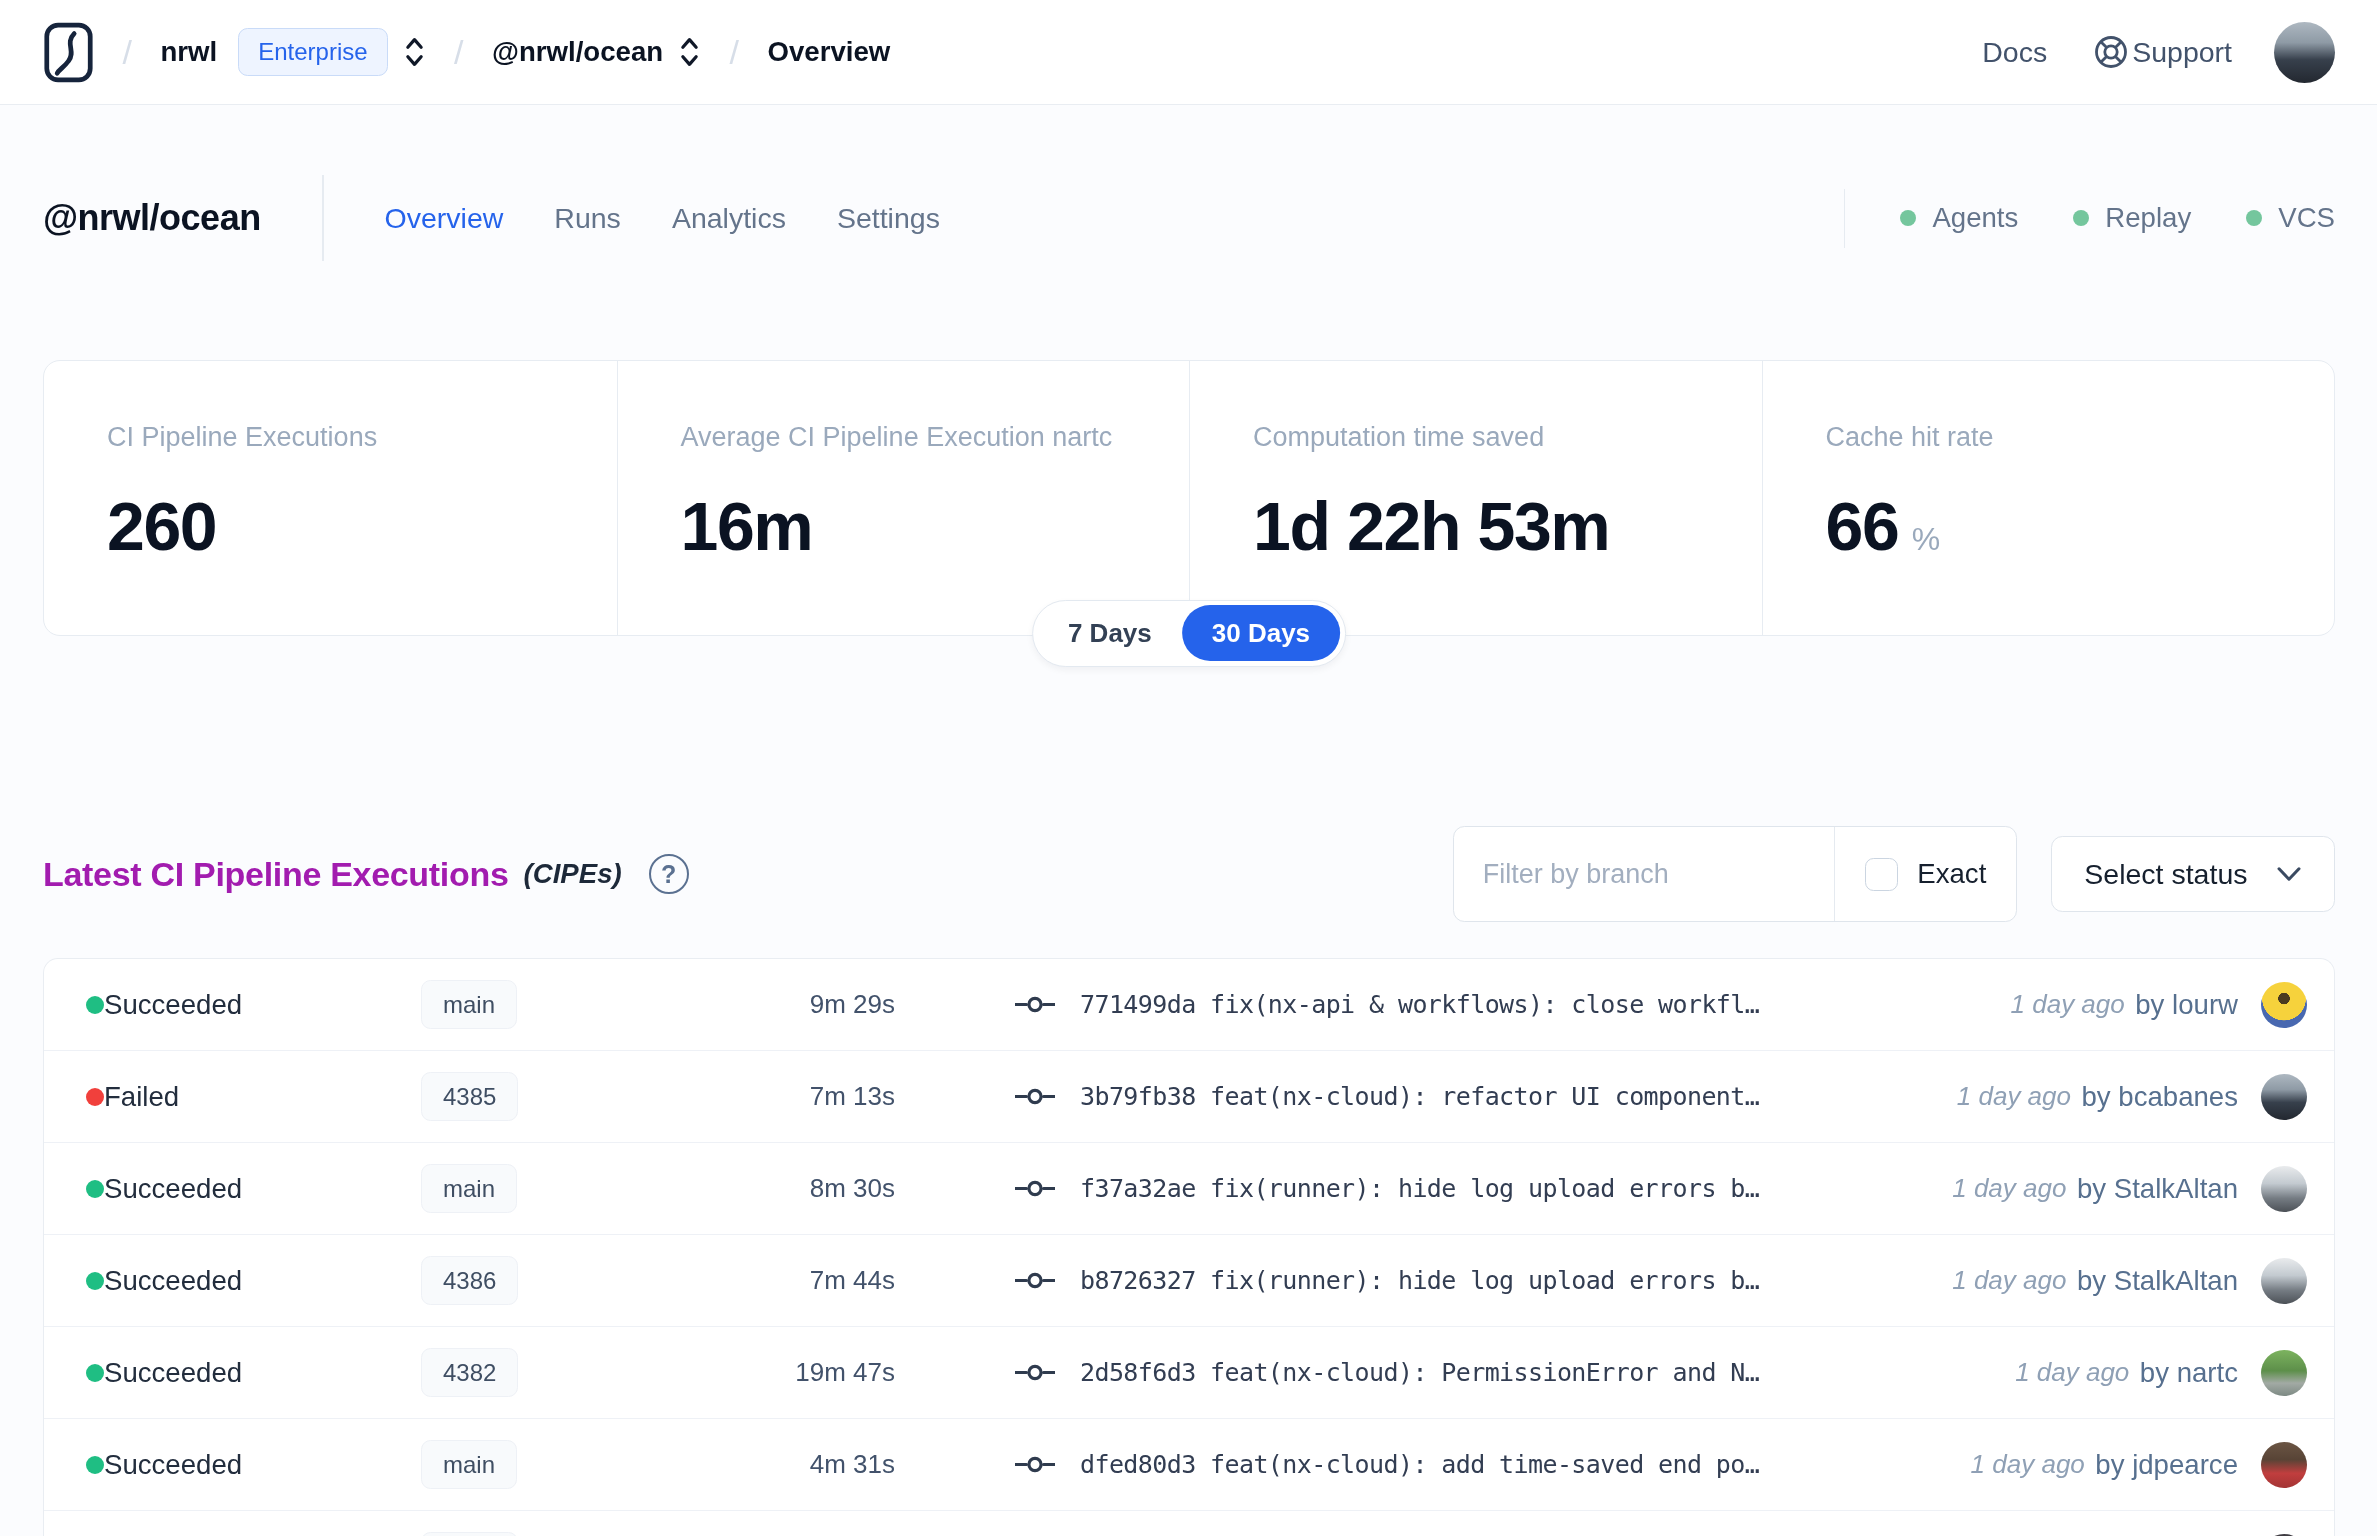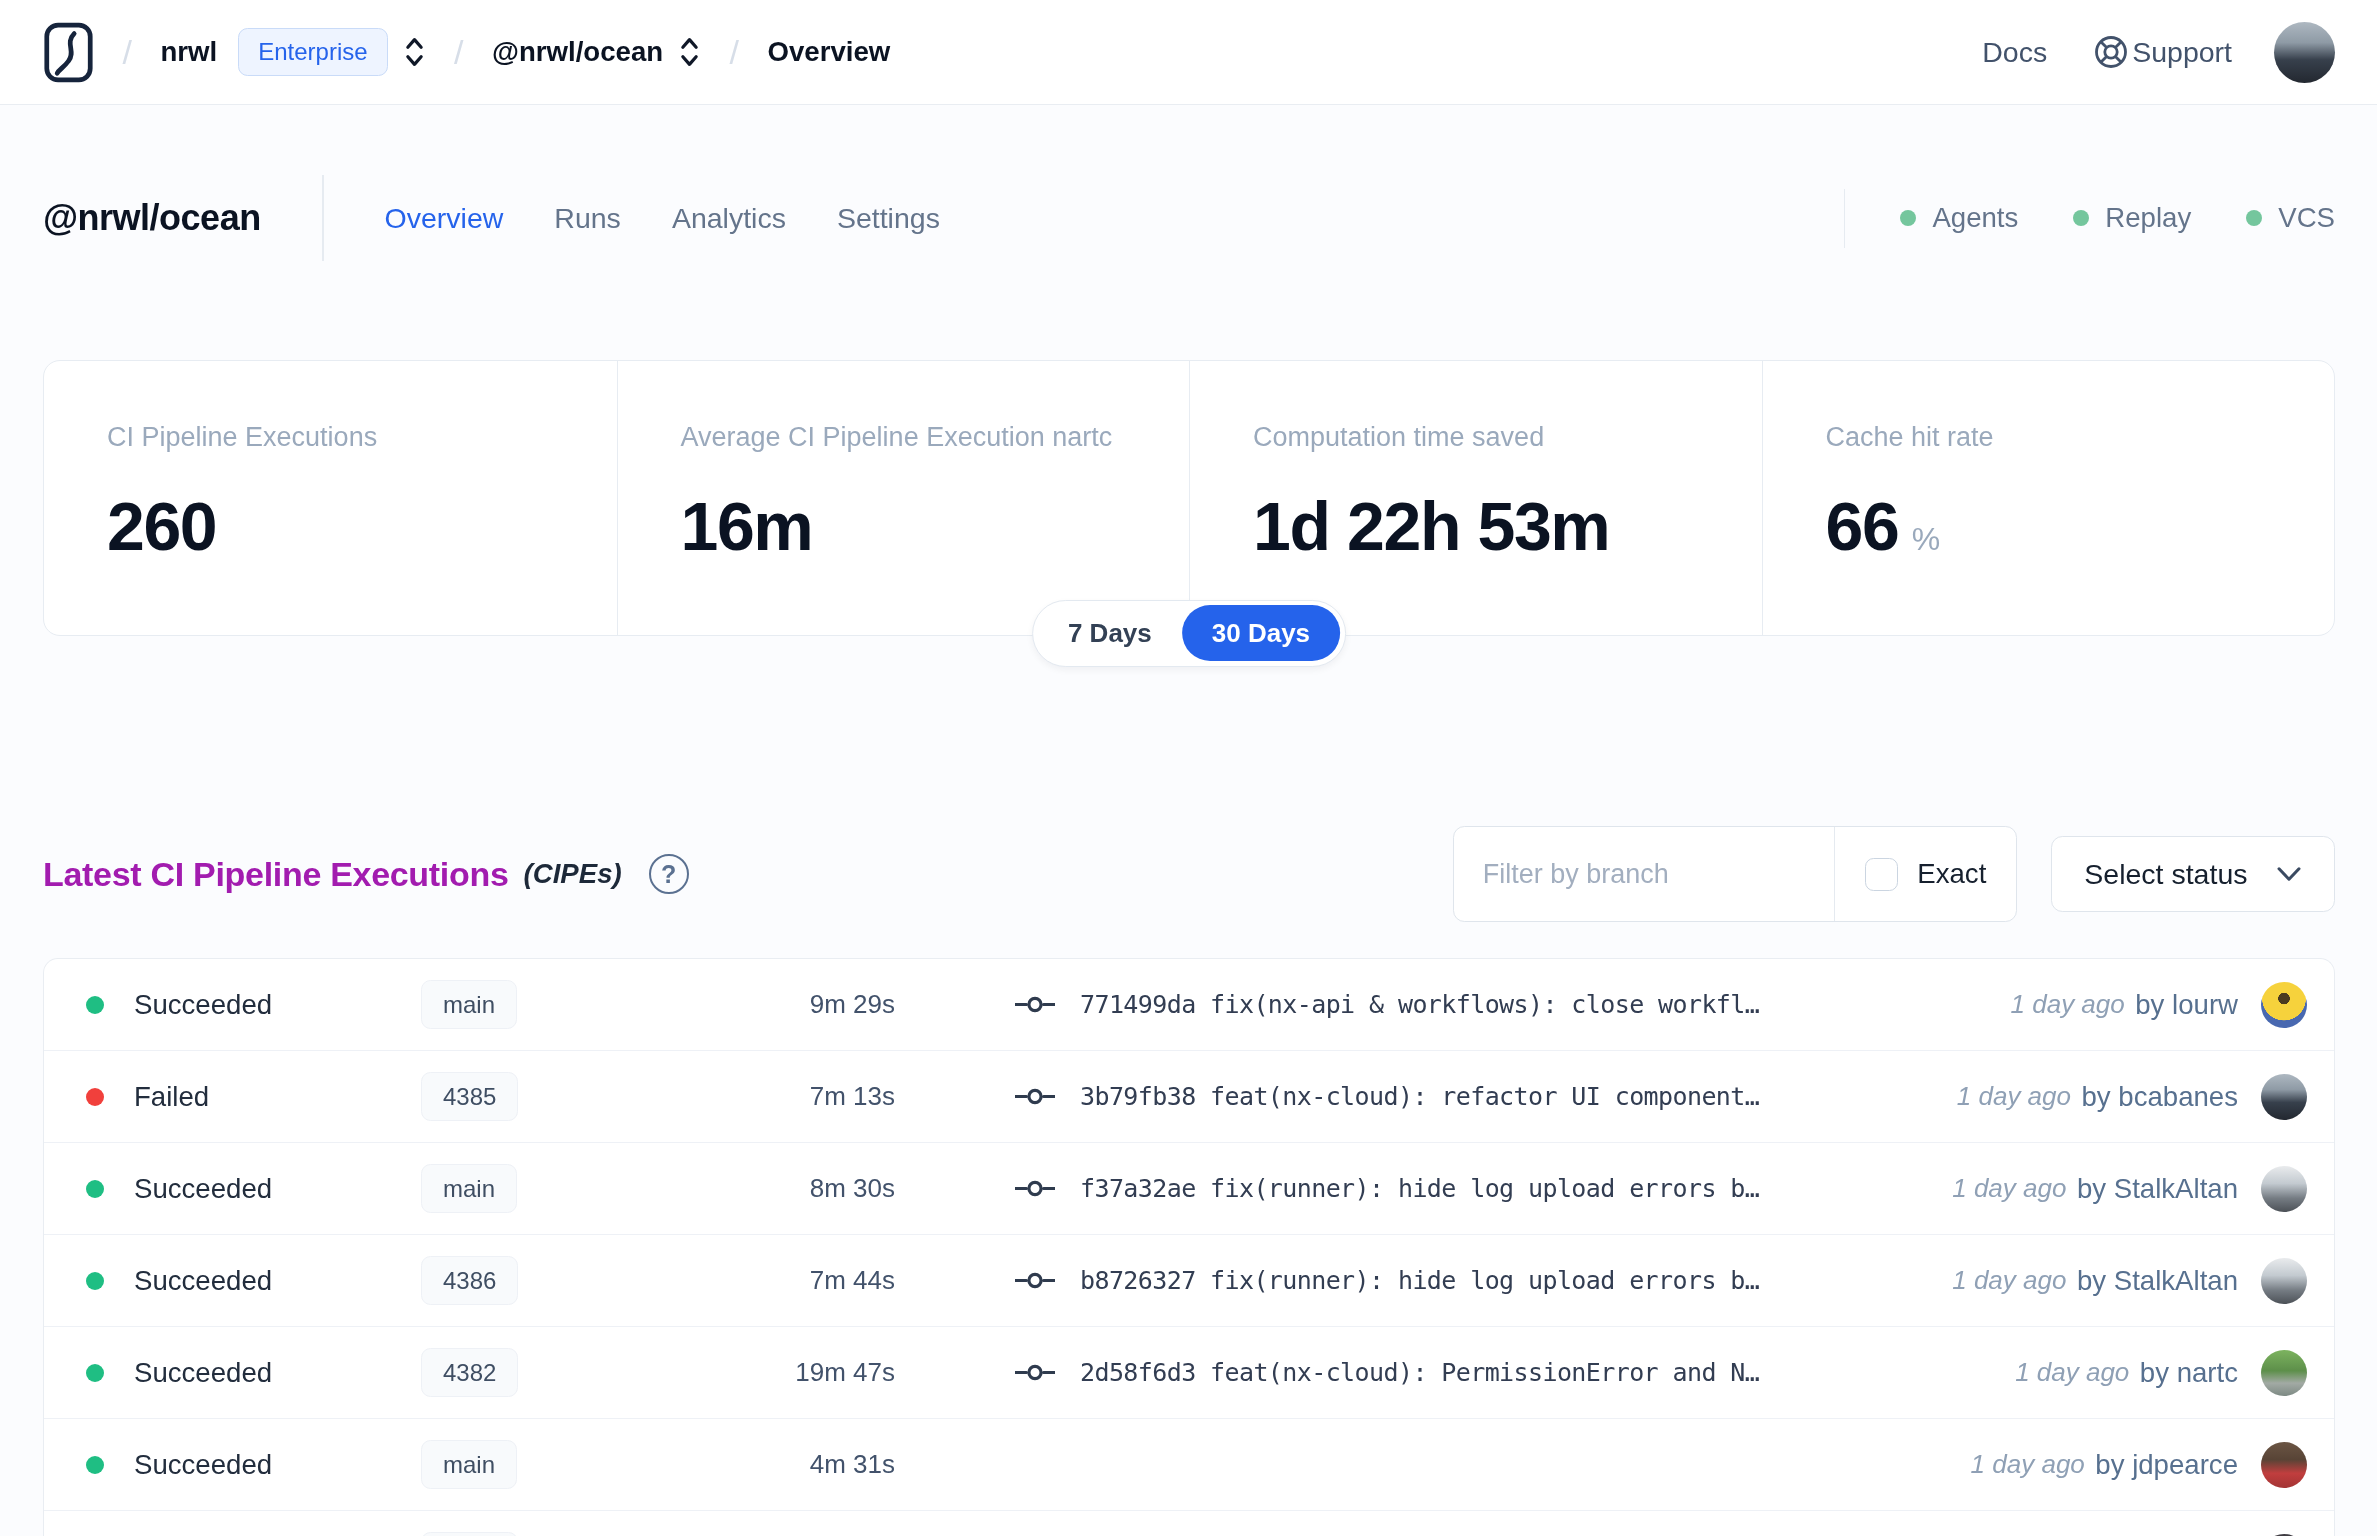"Succeeded" .status-cell { gap: 30px -> none }
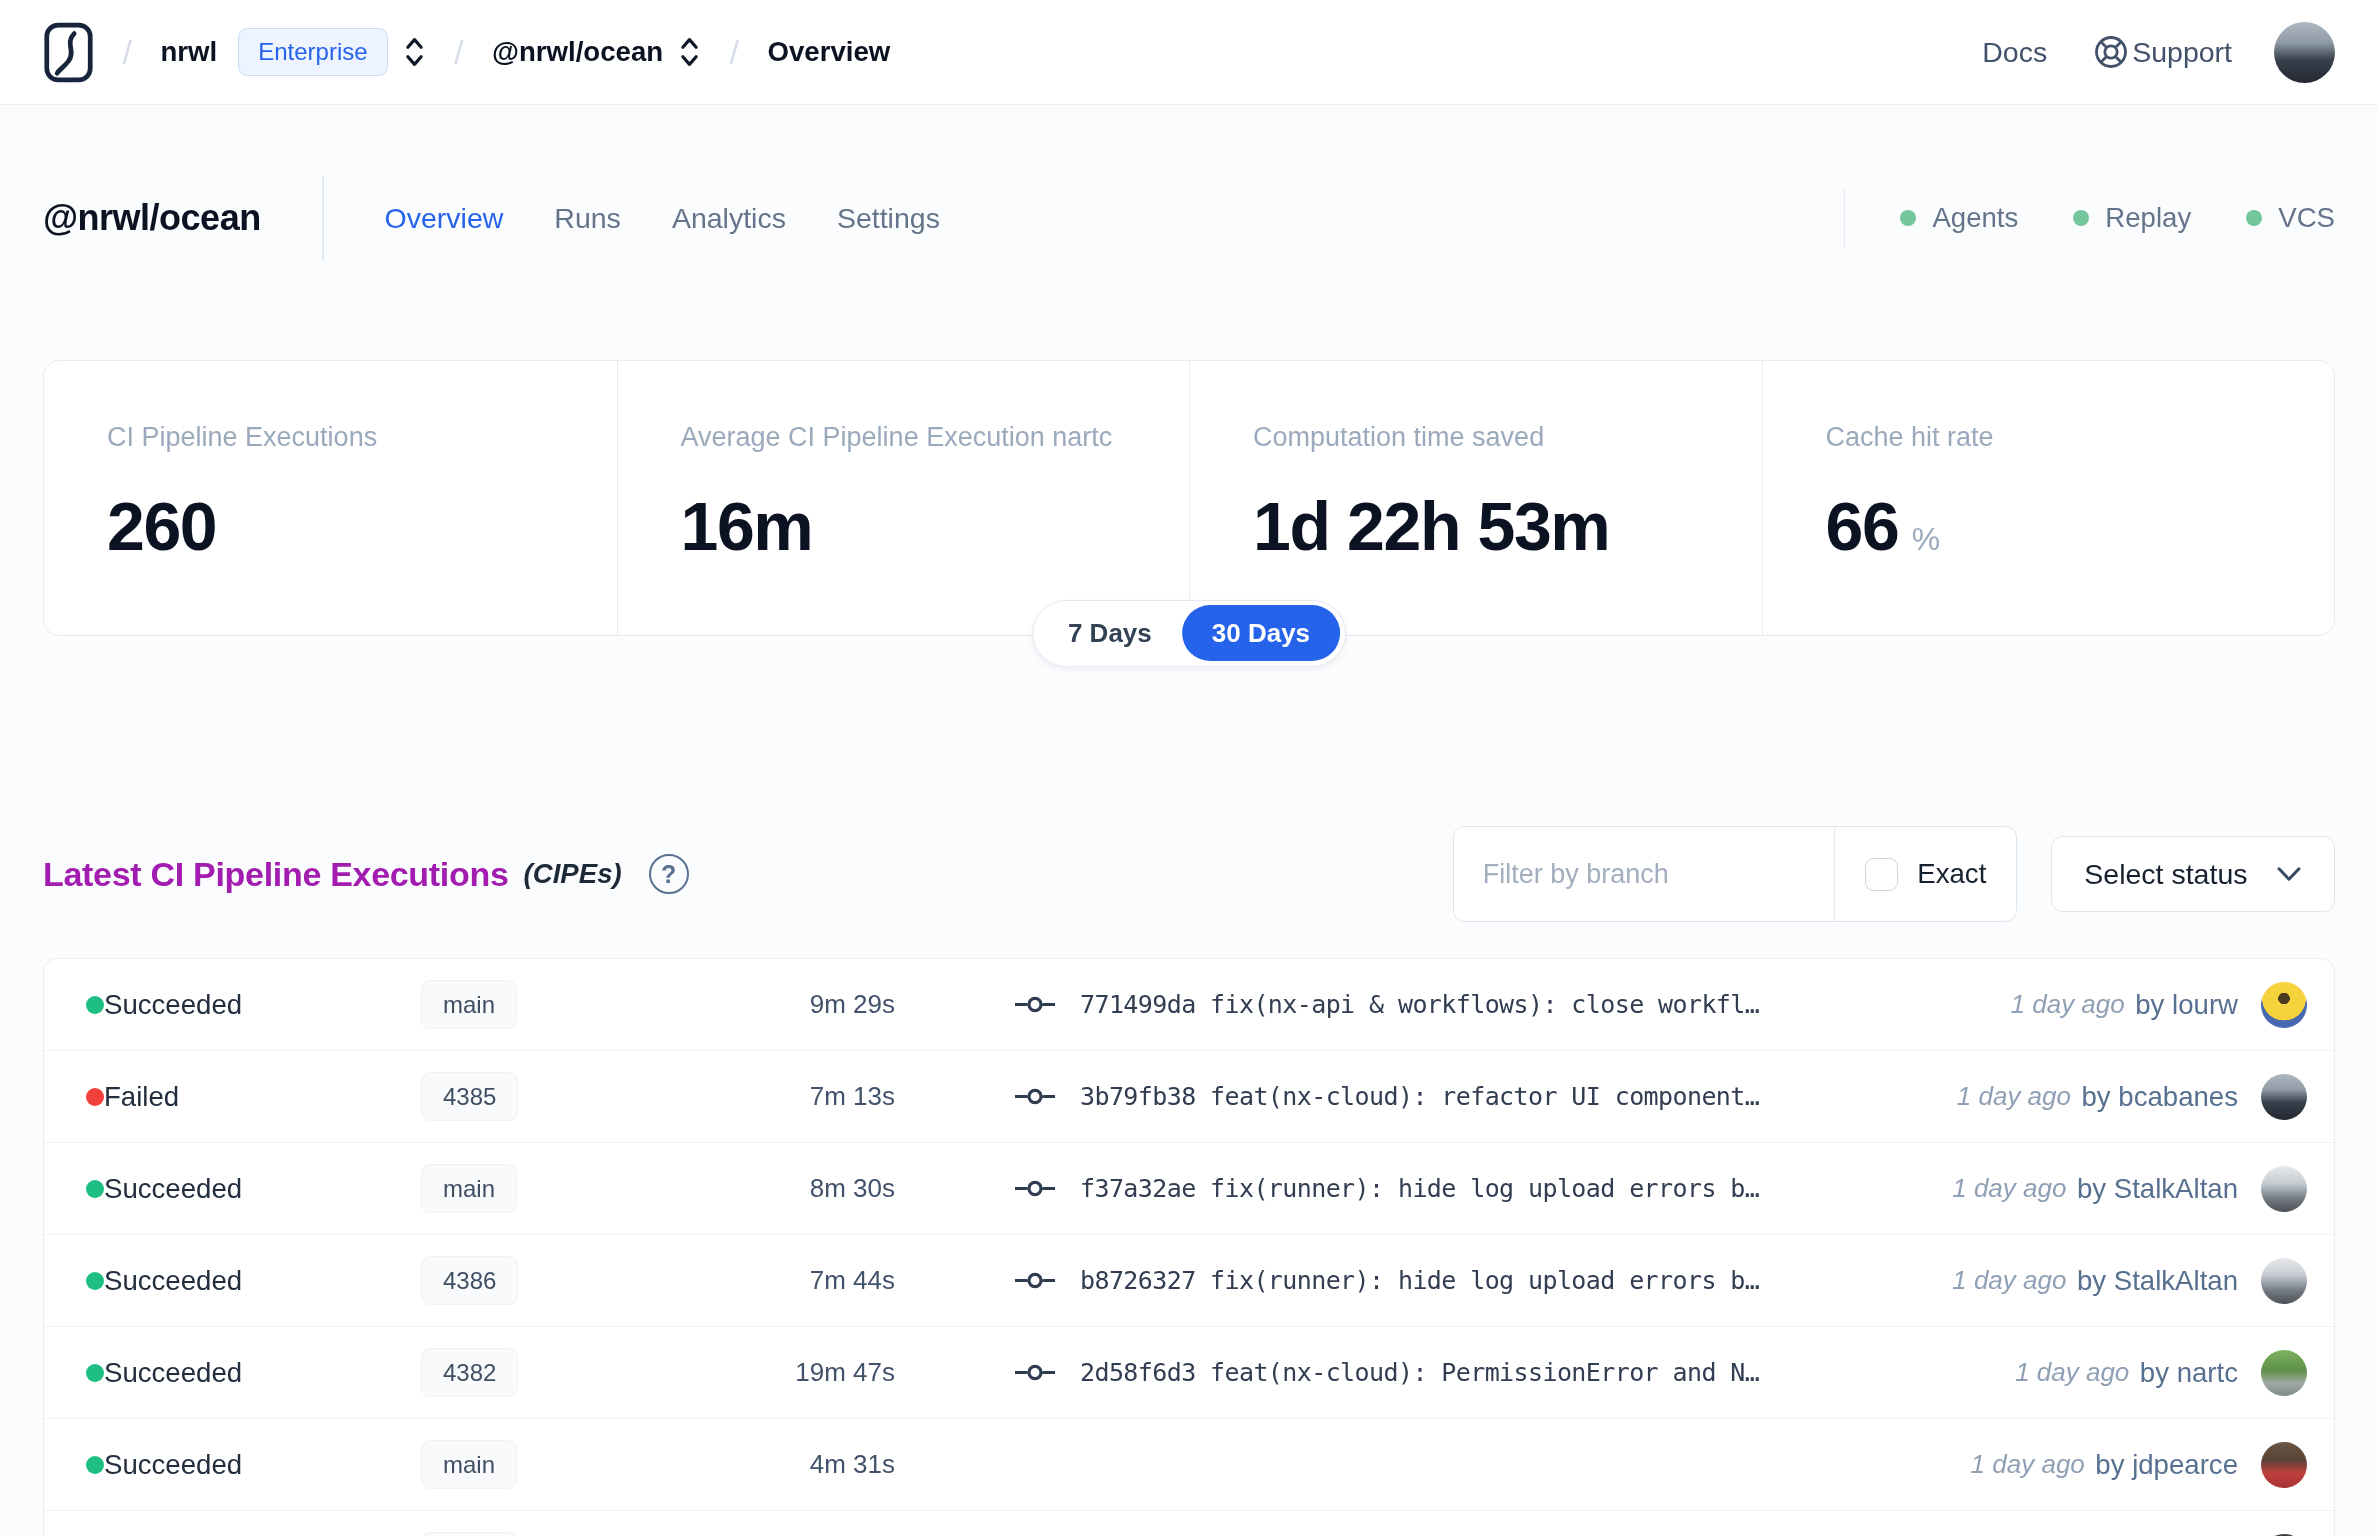"dfed80d3 feat(nx-cloud): add time-saved" span.commit-cell { html: none -> <span> <svg> <line></line> <circle></circle> <line></line> </svg> <span>dfed80d3 feat(nx-cloud): add time-saved end po…</span> </span> }
